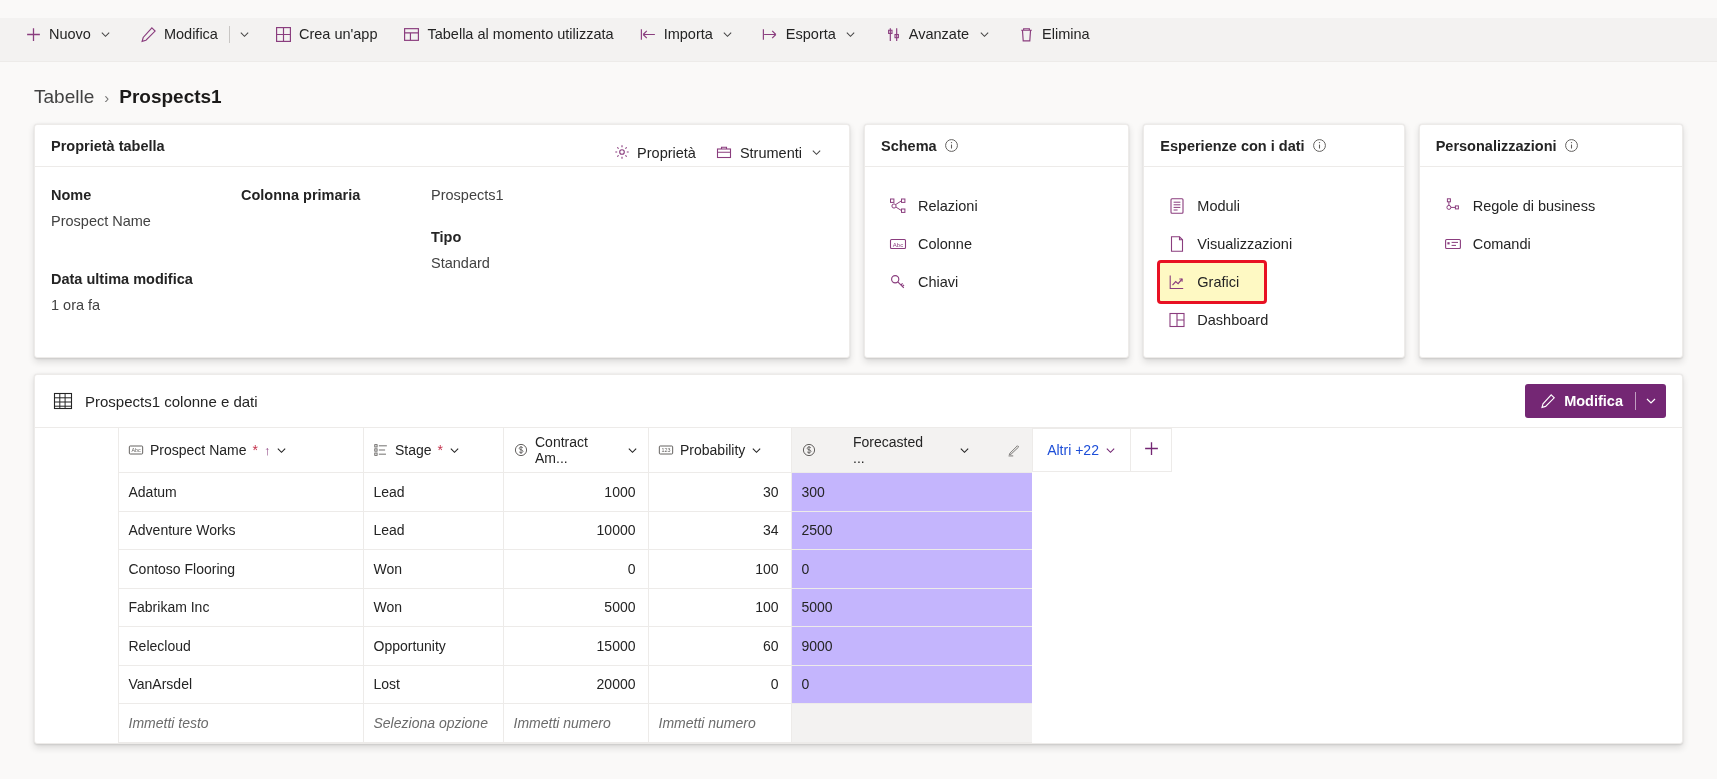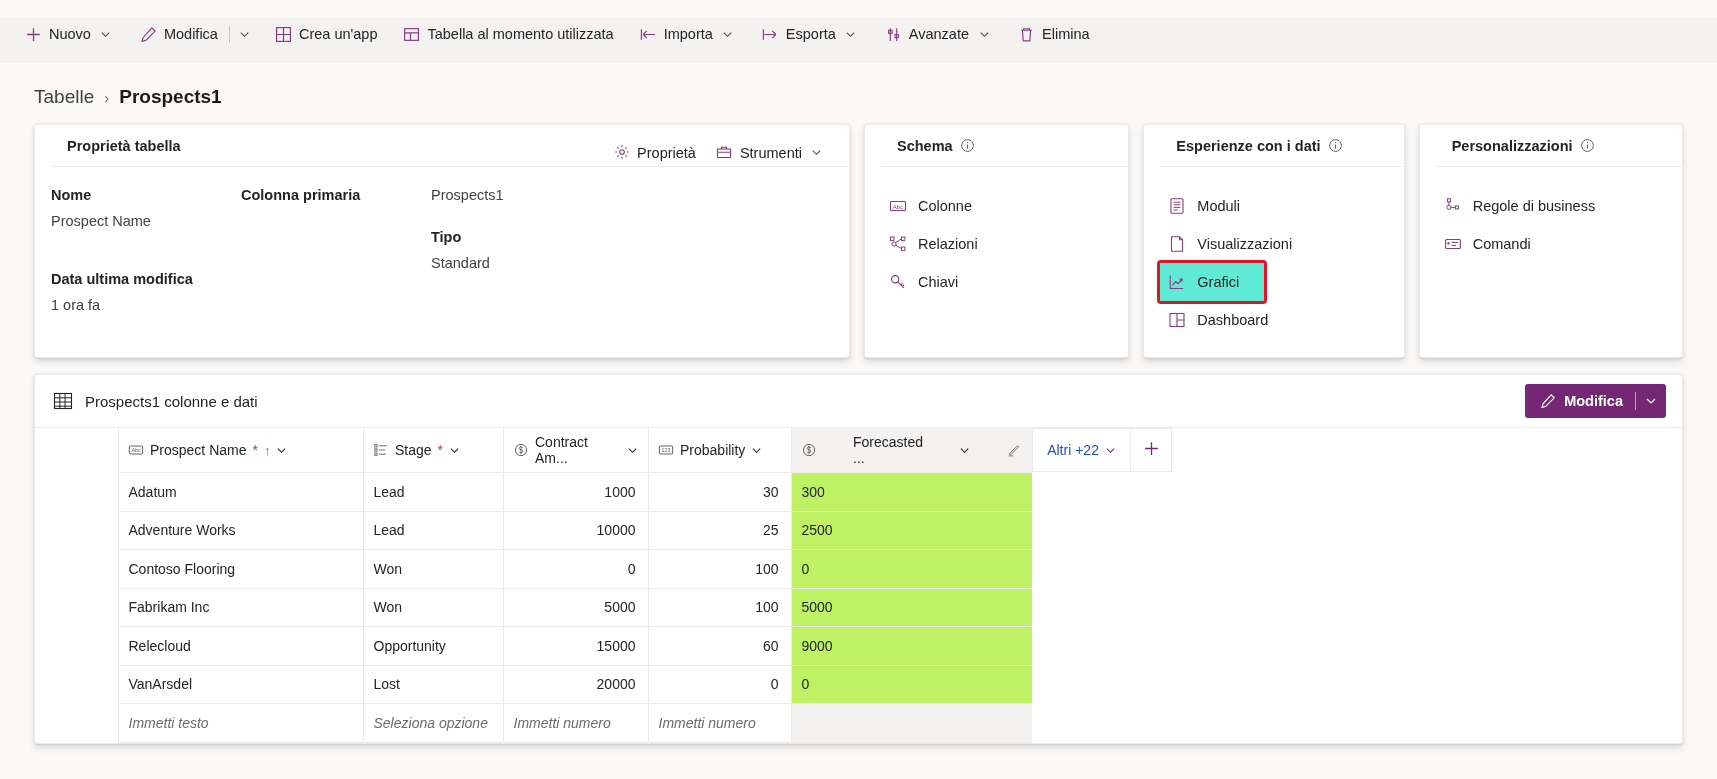"Proprietà tabella" .card-head { margin-left: 16px -> none }
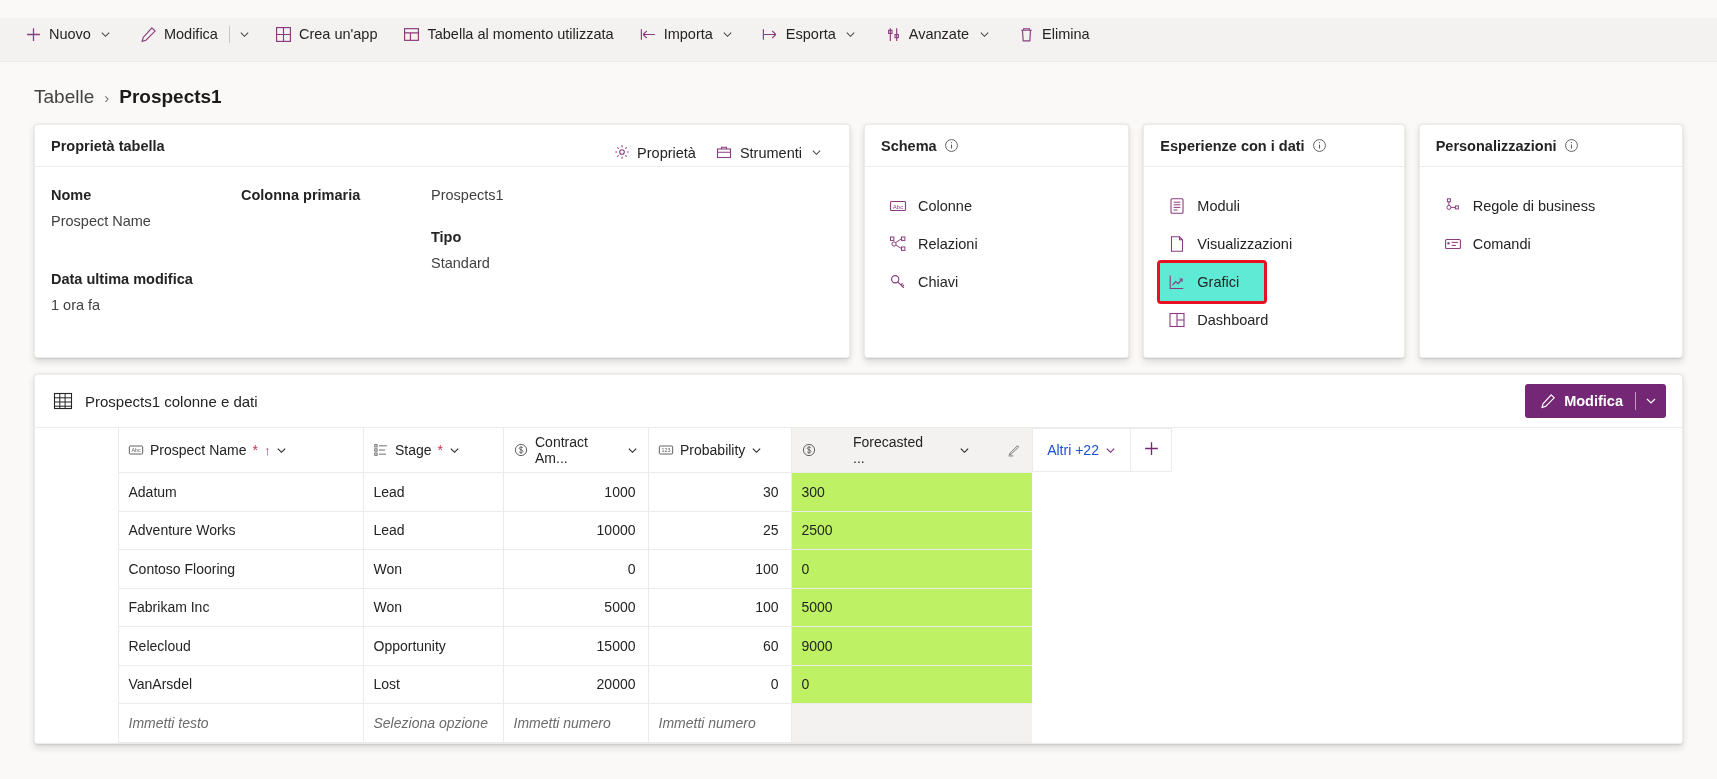"Colonne" div.navitem { order: before "Relazioni" -> after "Relazioni" }
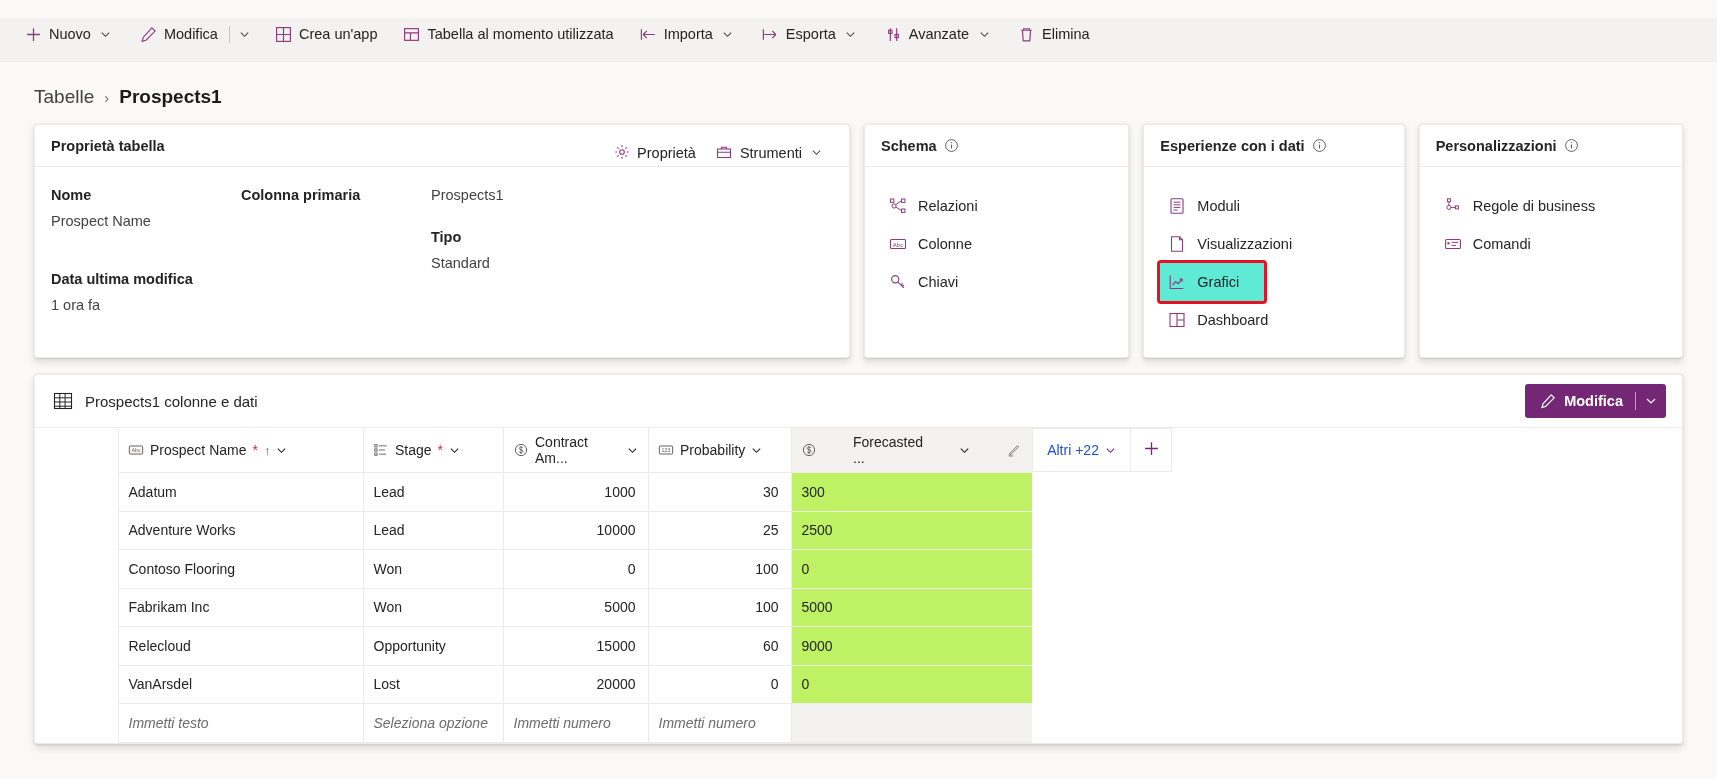"Grafici" .highlighted { background: #5eead4 -> #fef9c3 }
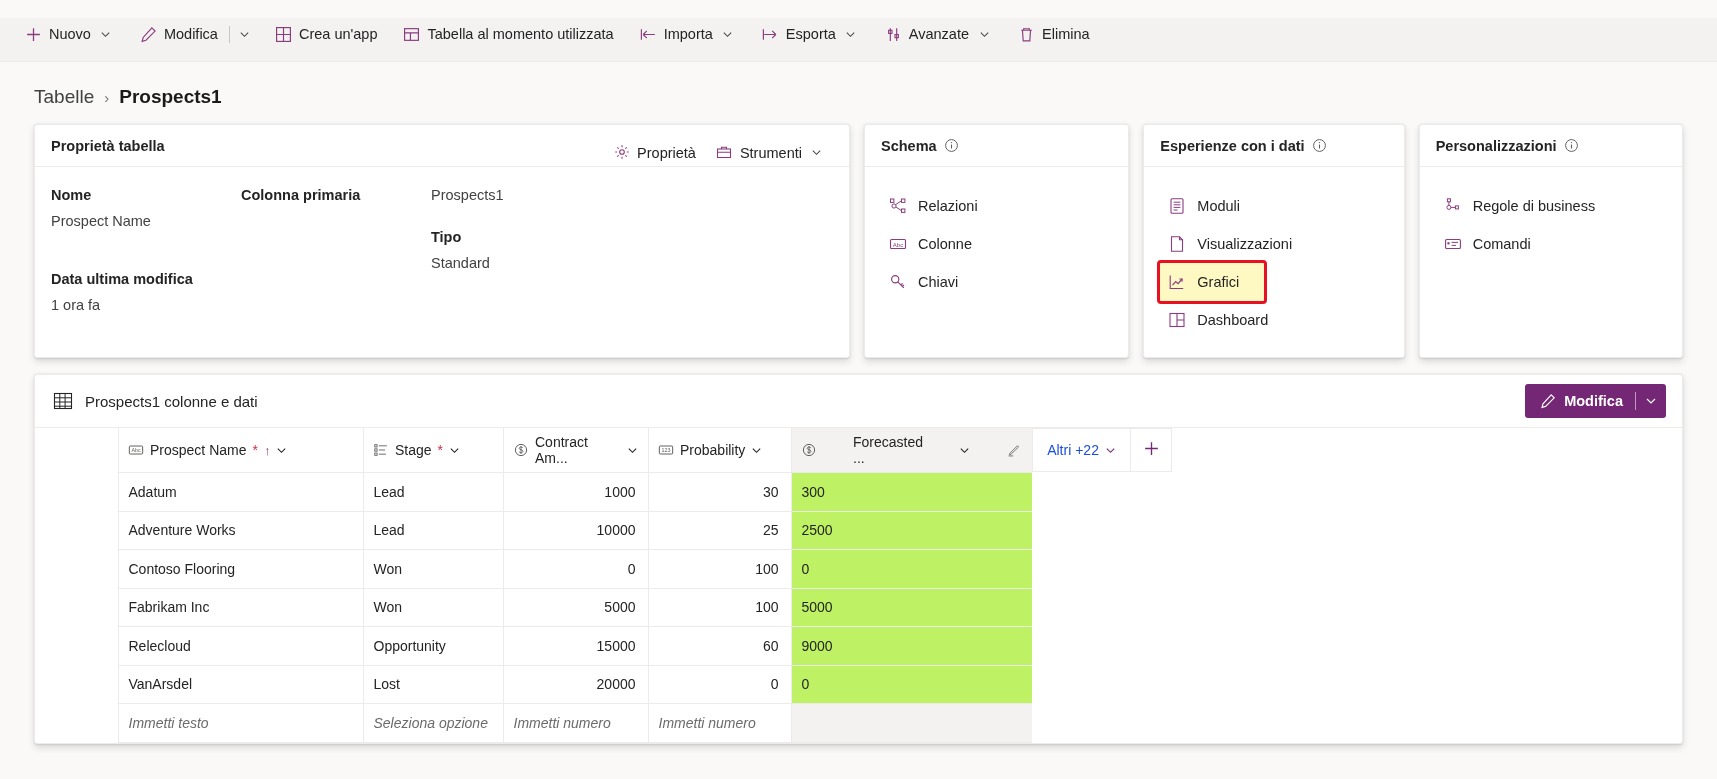"300" .data-row td.cell-fore { background: #bef264 -> #c4b5fd }
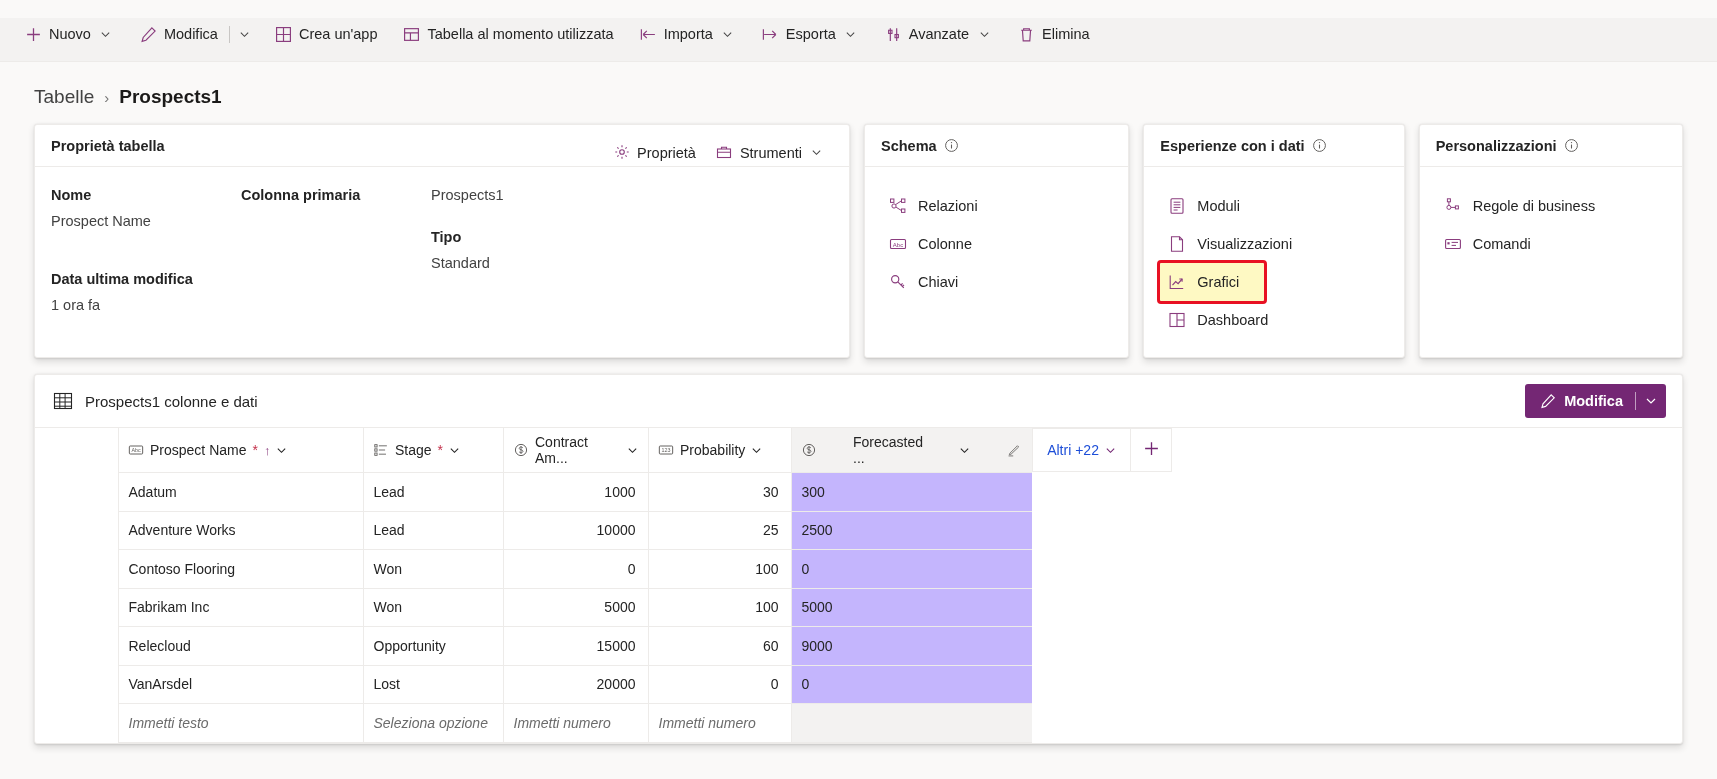"25" td.cell-num { text: 25 -> 34 }
